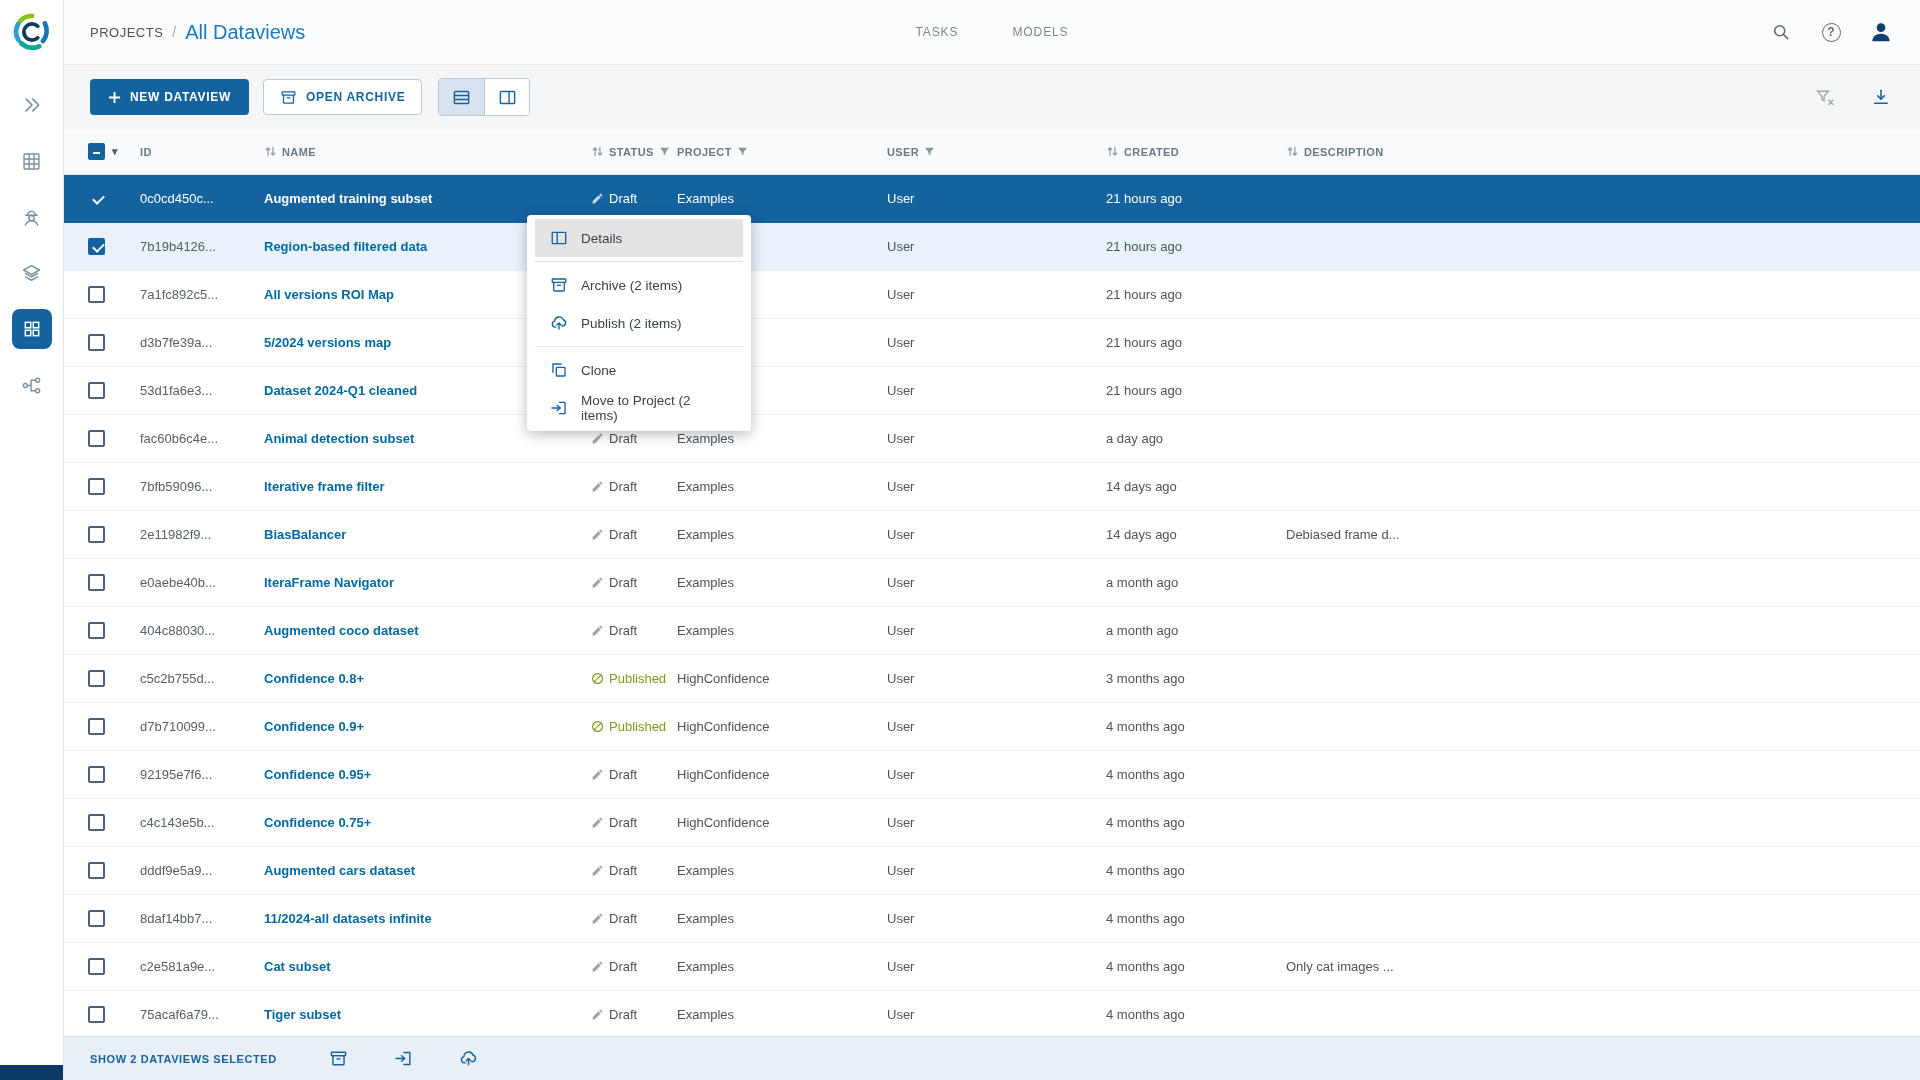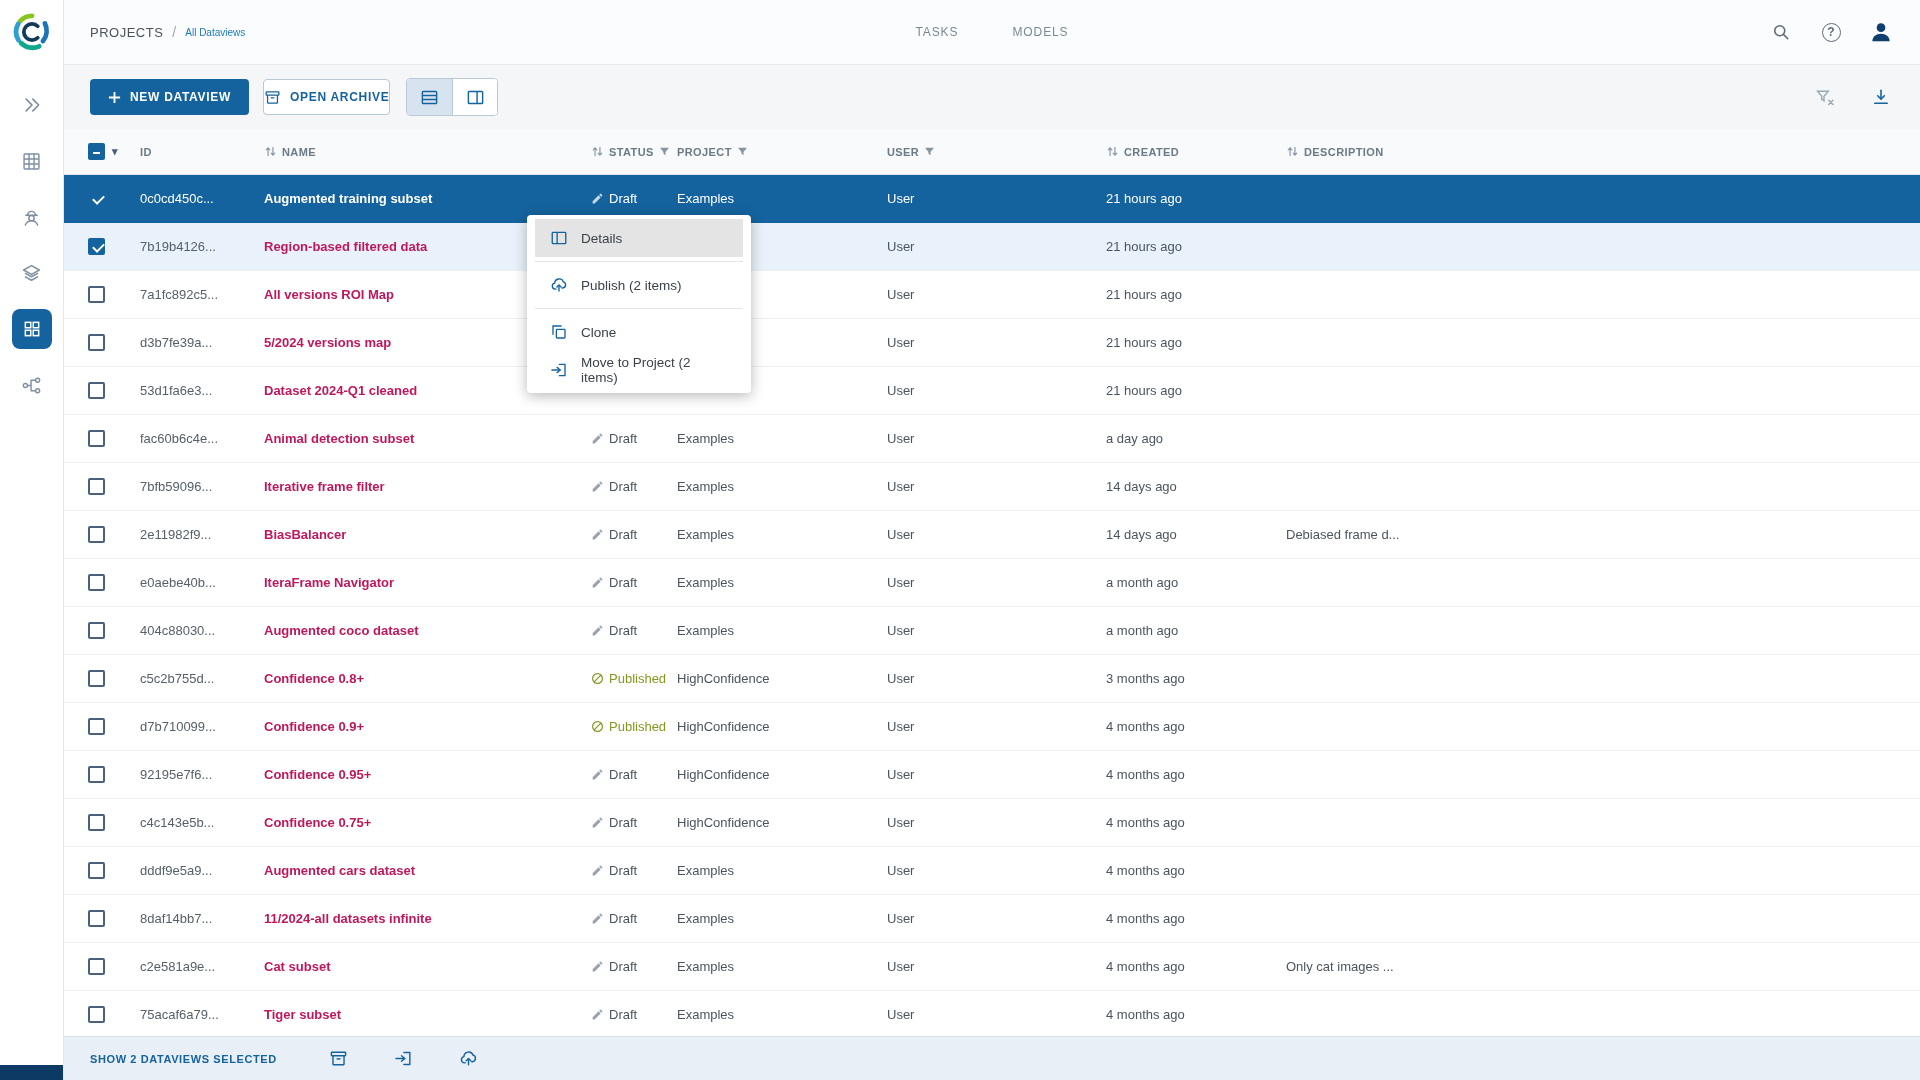"All Dataviews" .bc-current { font-size: 10px -> 20px }
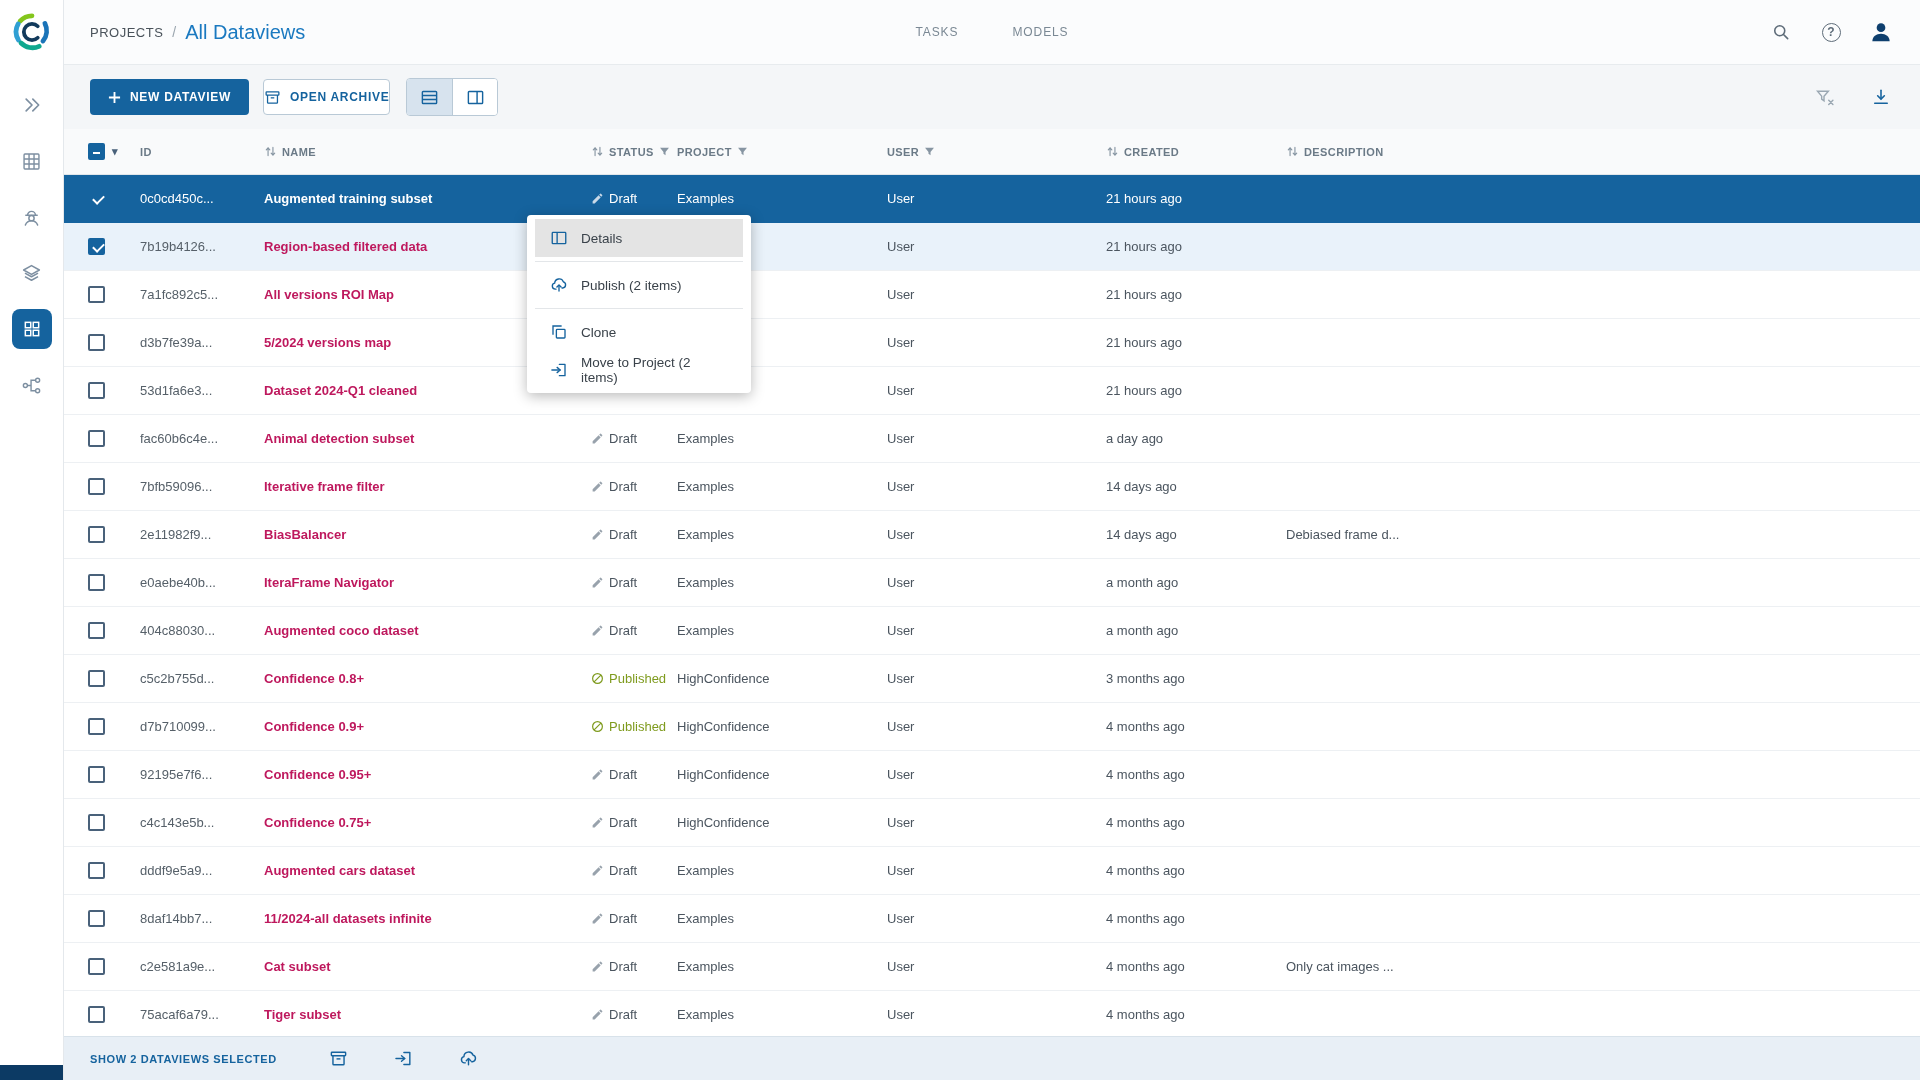"OPEN ARCHIVE" .btn-outline { padding: 0 0 -> 0 16px }
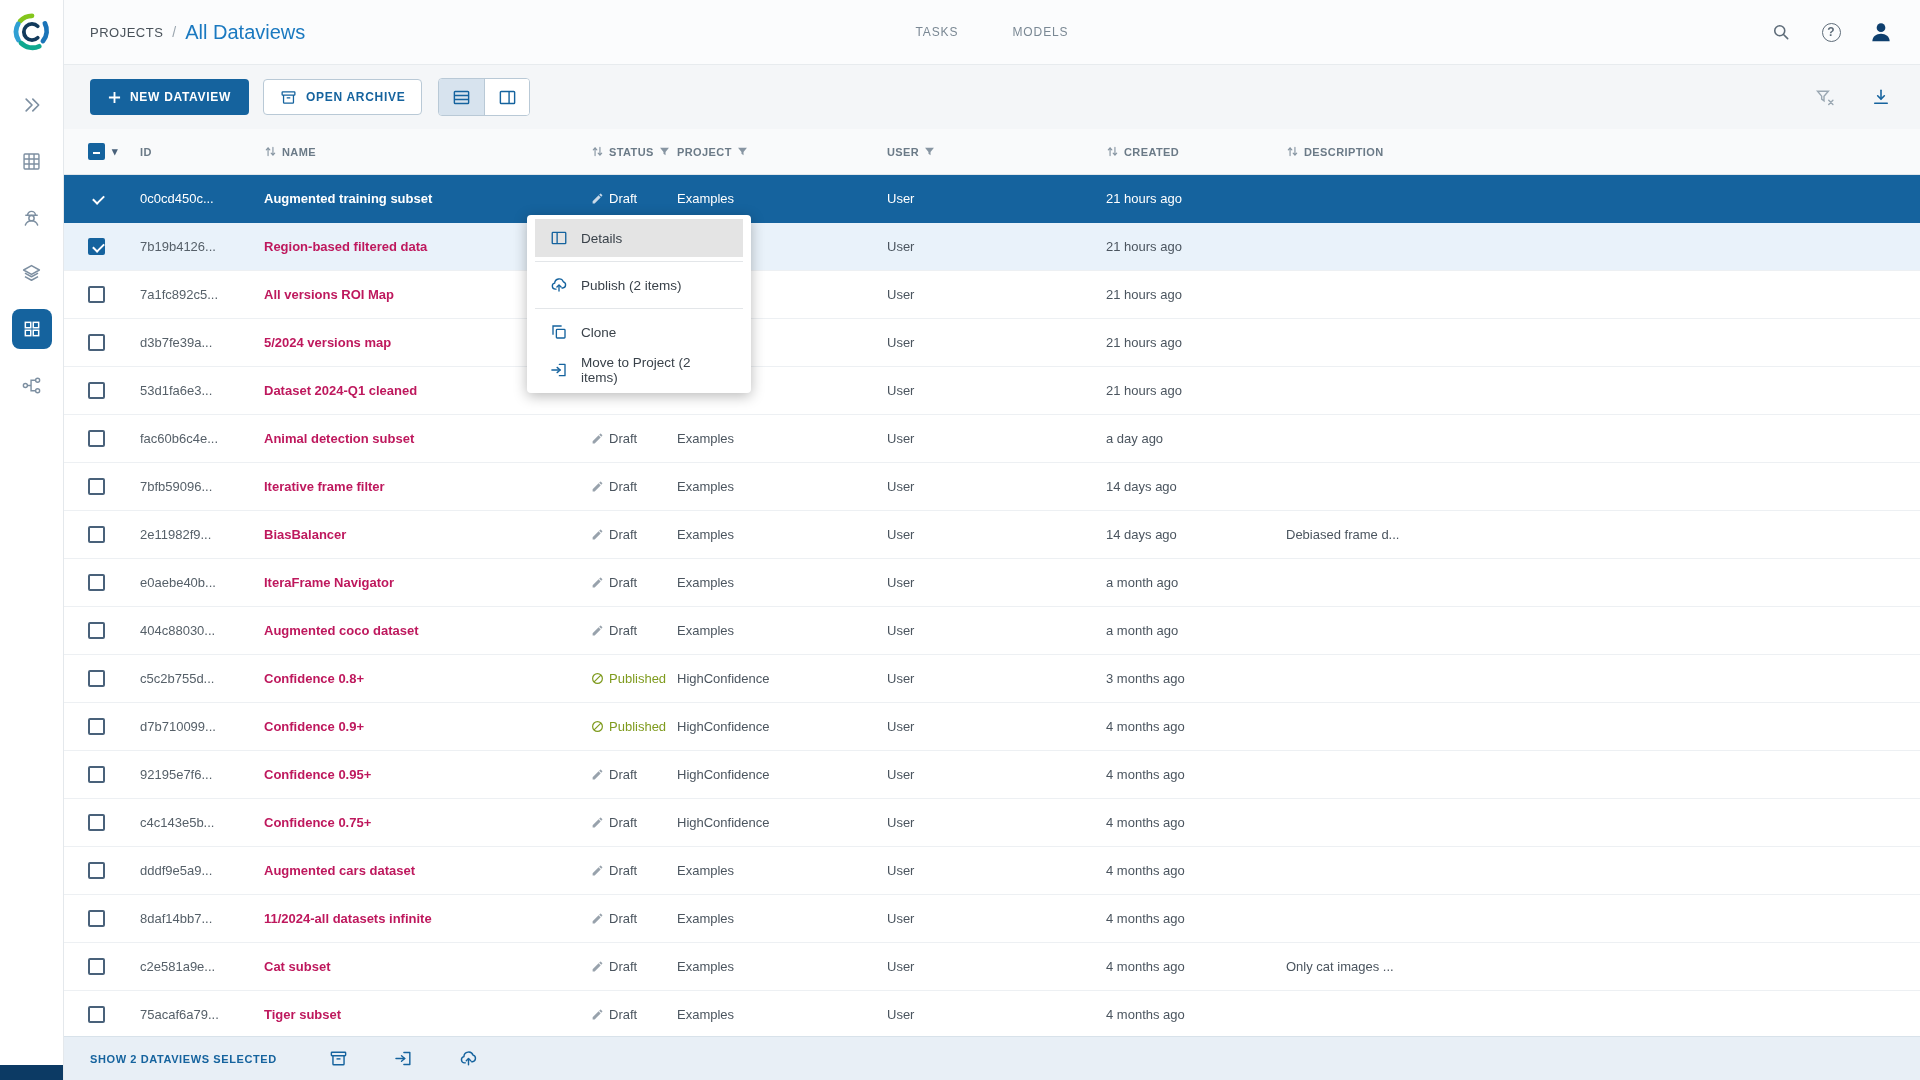"Region-based filtered data" .name-cell { color: #be185d -> #0369a1 }
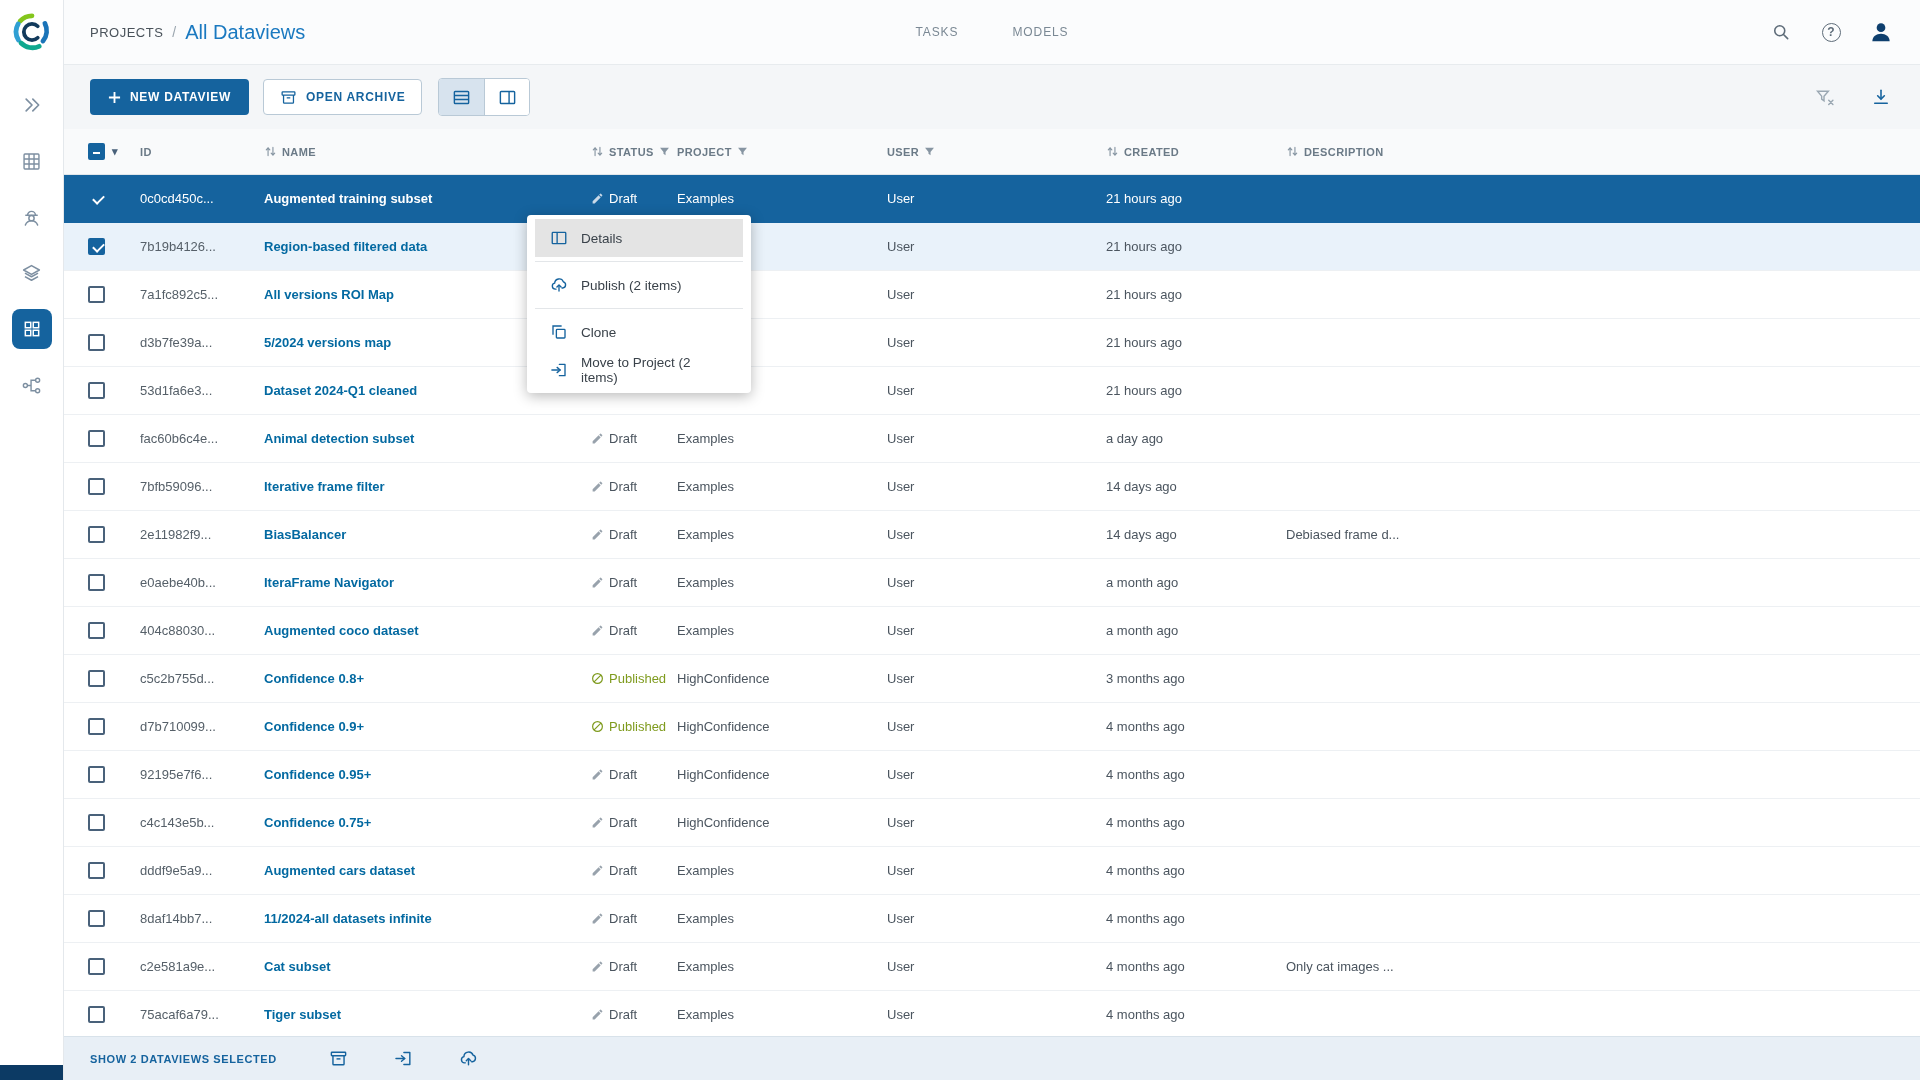"Archive (2 items)" div.ctx-item { html: none -> <div> <span> <svg> <rect></rect> <path></path> <path></path> </svg> </span> <span>Archive (2 items)</span> </div> }
